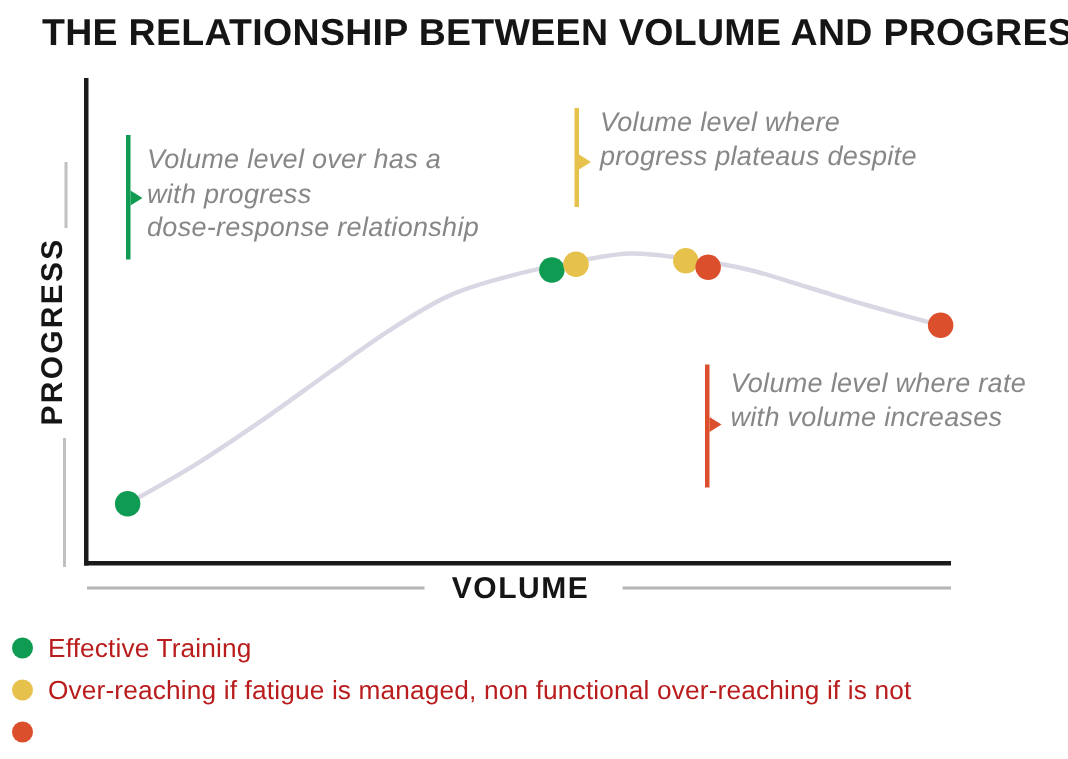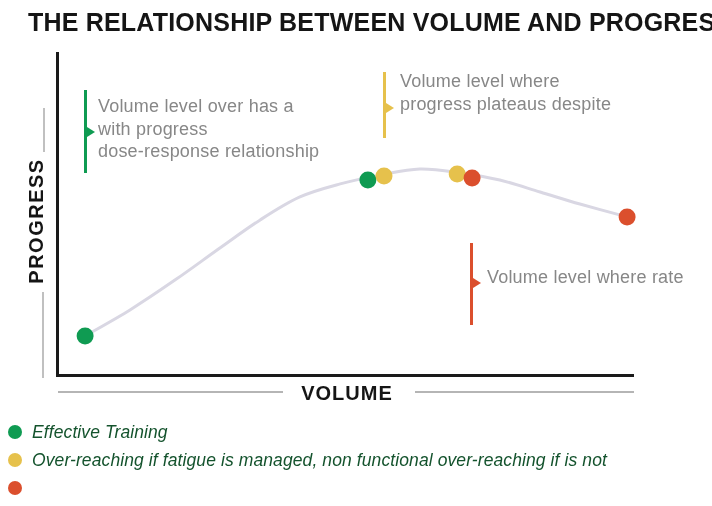"Volume level where" .ann-text { font-style: none -> italic }
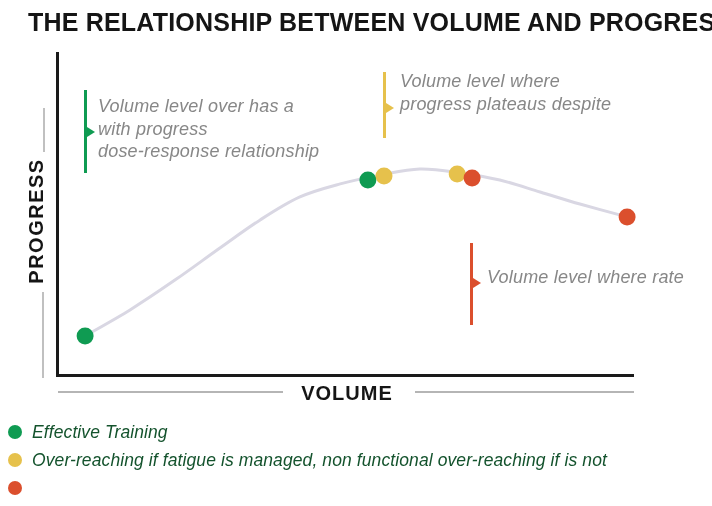"Volume level where rate" .ann-text-red { top: 266px -> 244px }
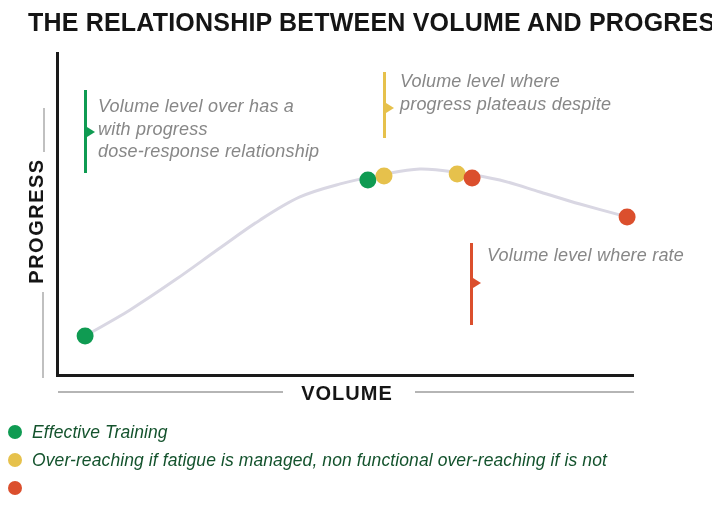"with volume increases" div { html: none -> <div>with volume increases</div> }
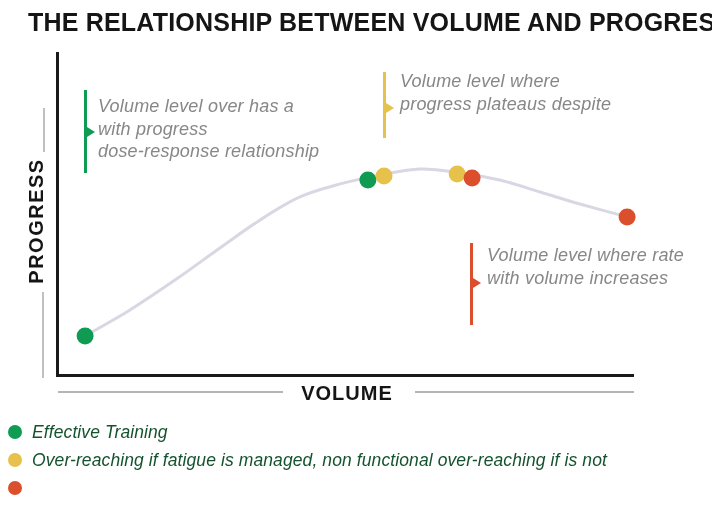"Effective Training" .legend-label { color: #14532d -> #b91c1c; font-style: italic -> none }
